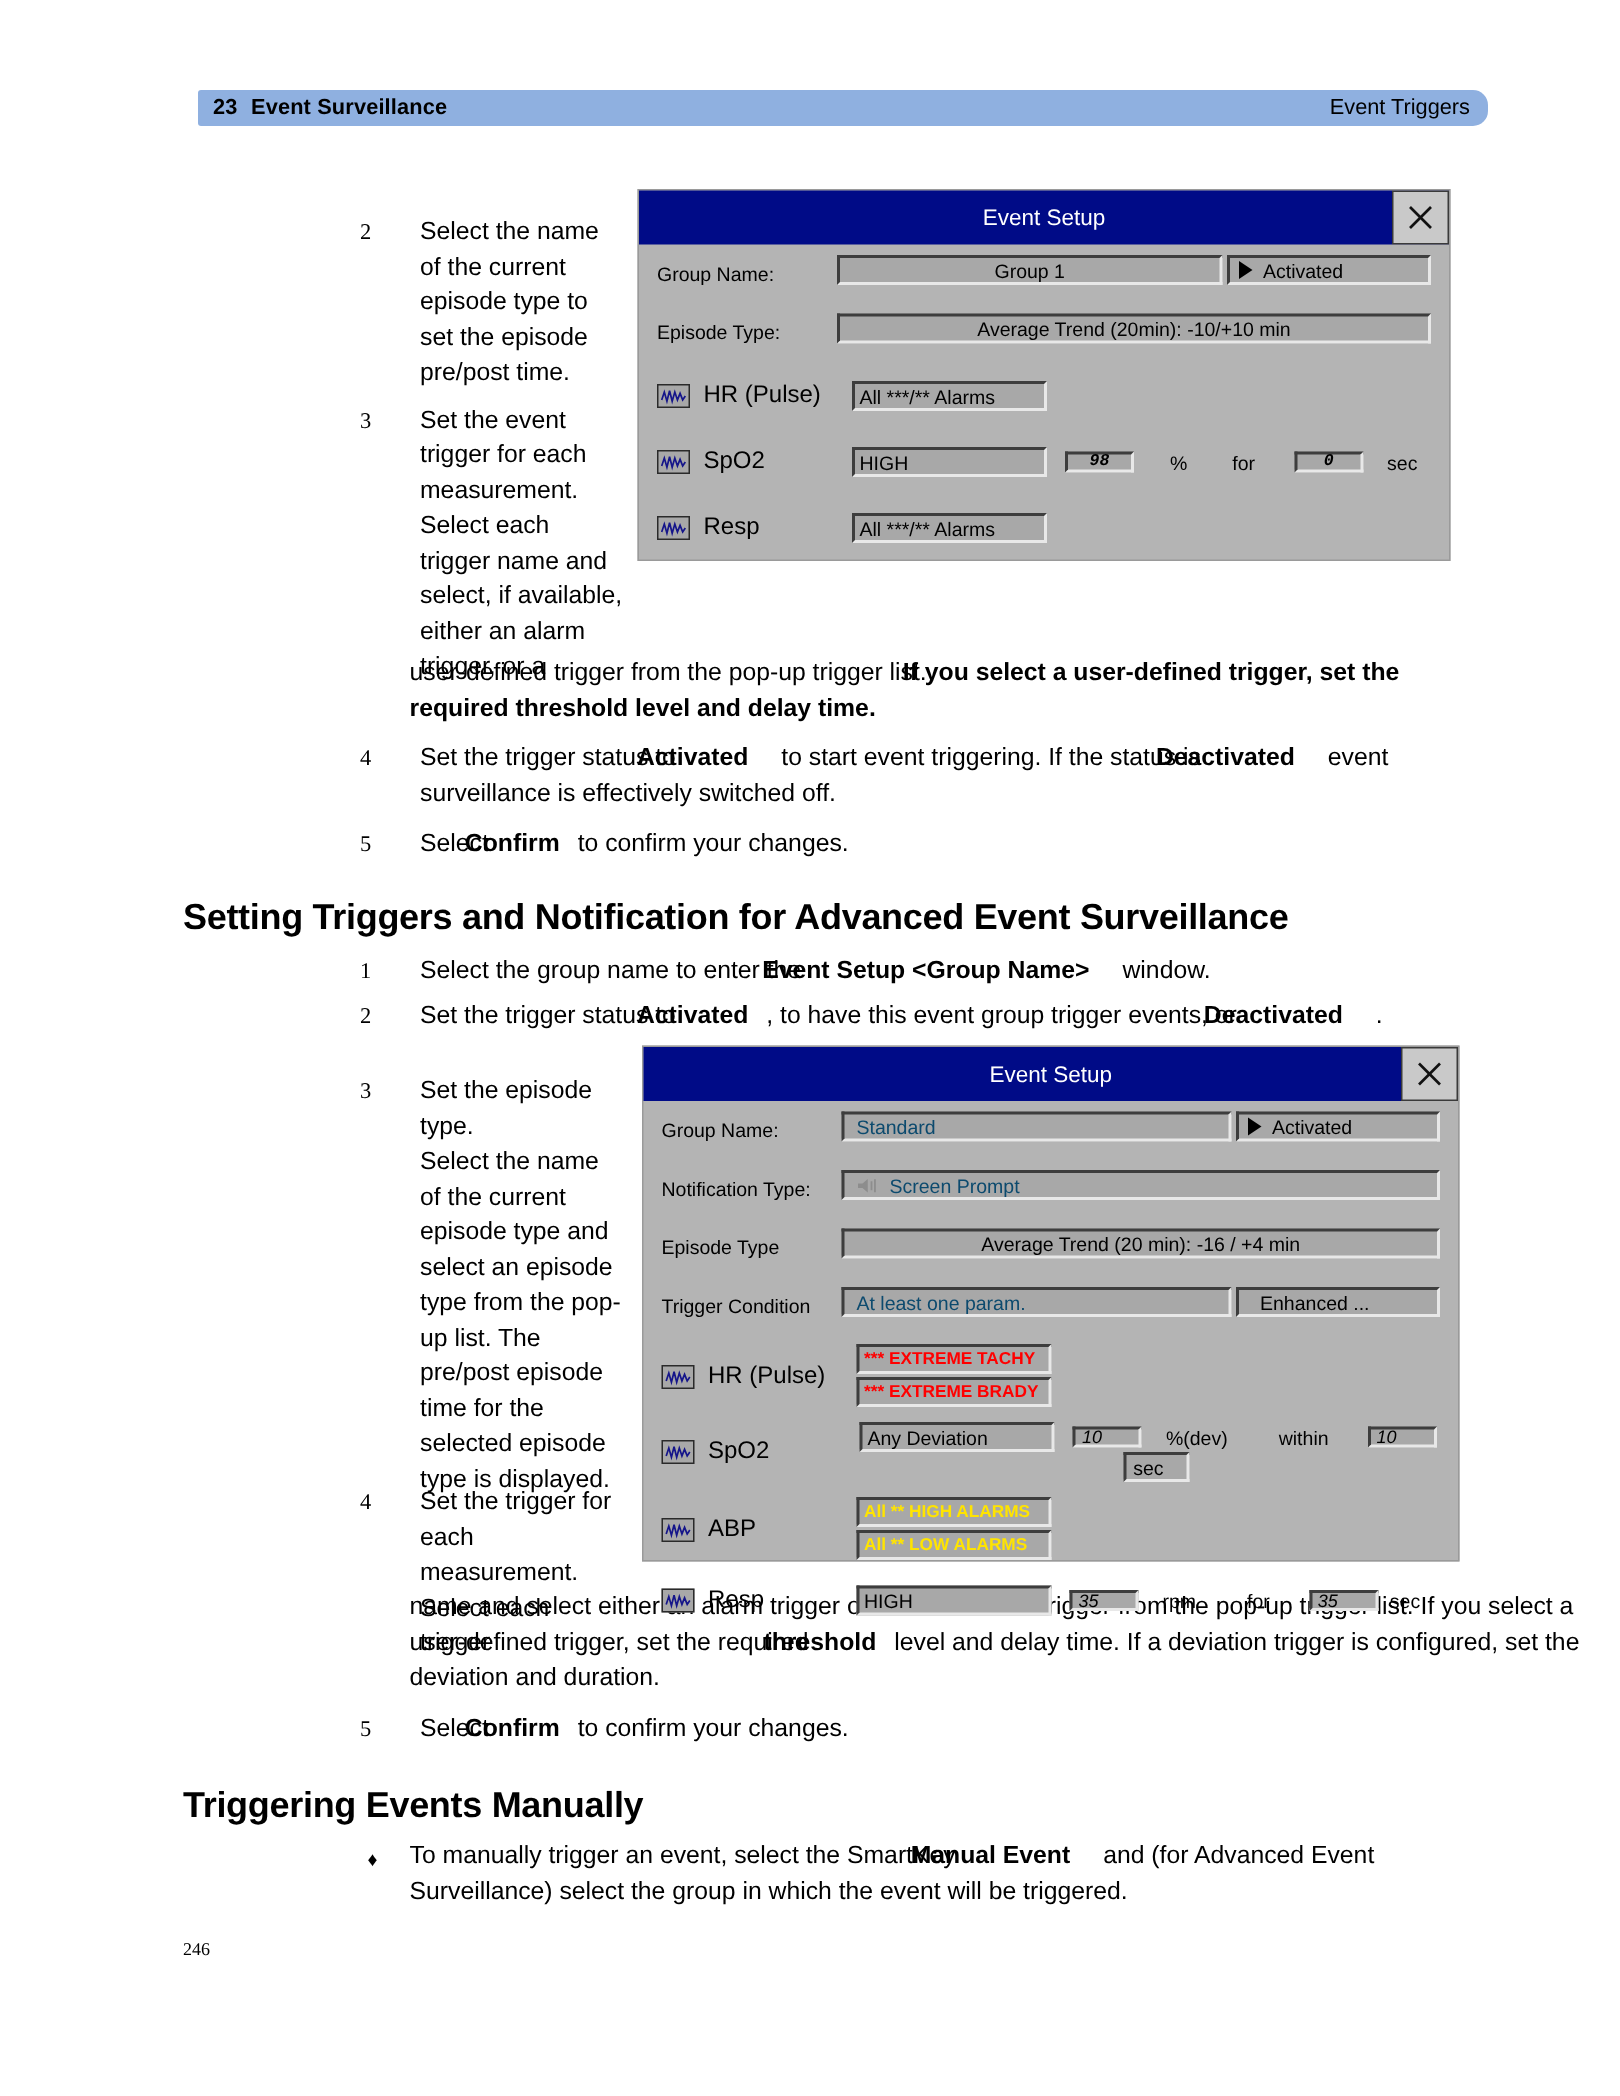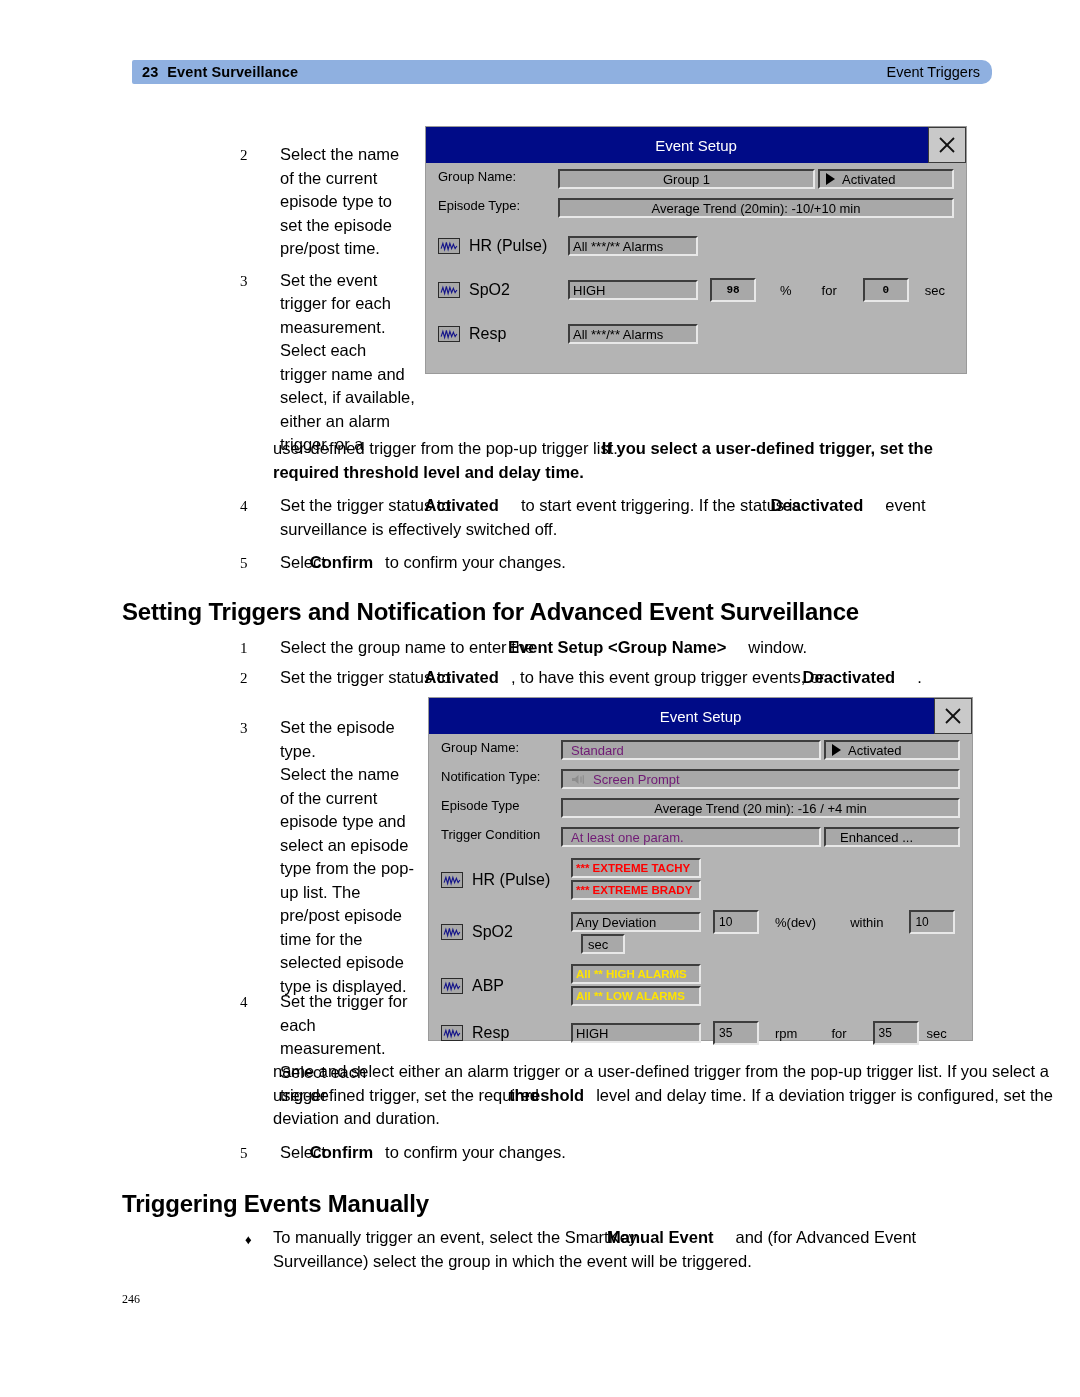"Group Name:" .frow { align-items: flex-start -> flex-end; margin-bottom: 8px -> 18px }
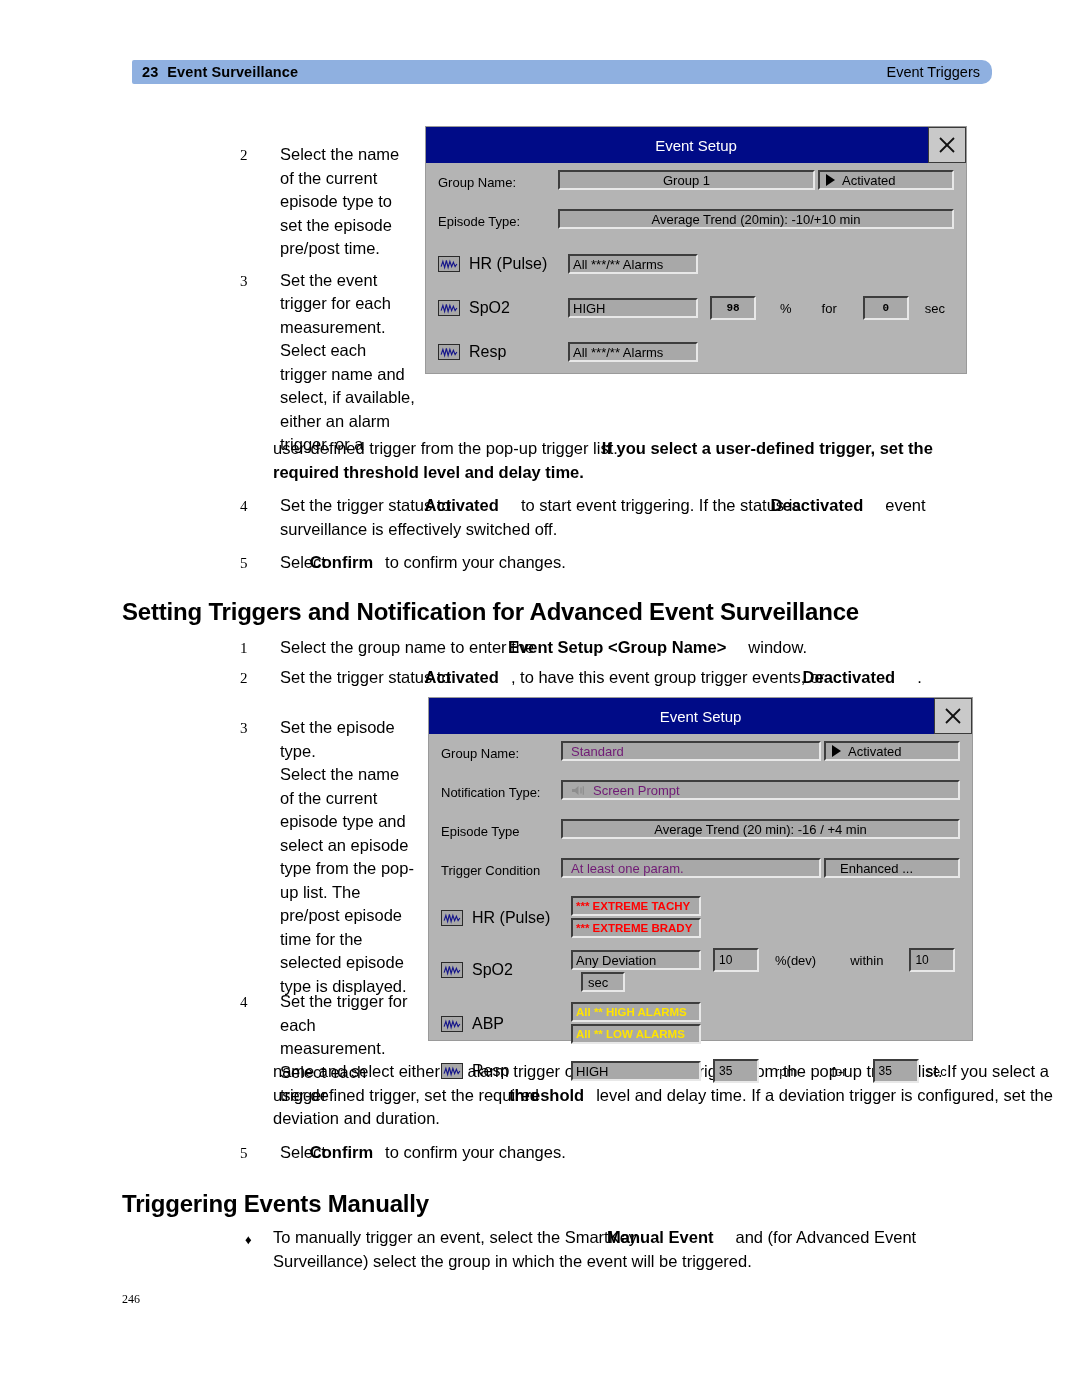"All ***/** Alarms" .mfields { justify-content: none -> center }
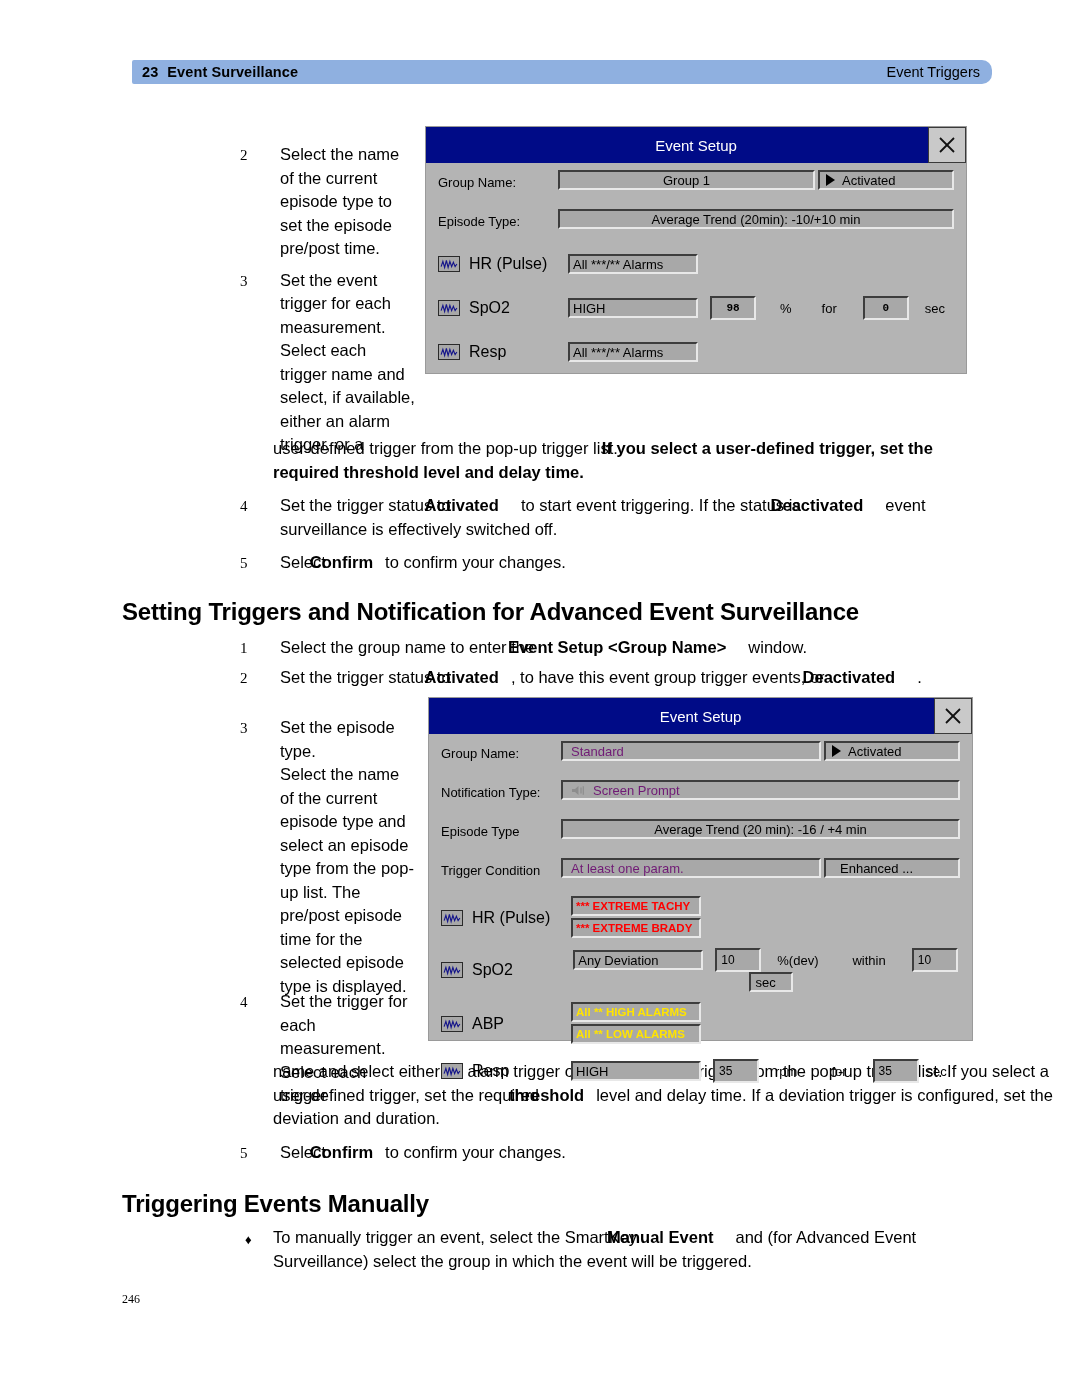"98" .numbox { font-style: none -> italic; height: 24px -> 14px }
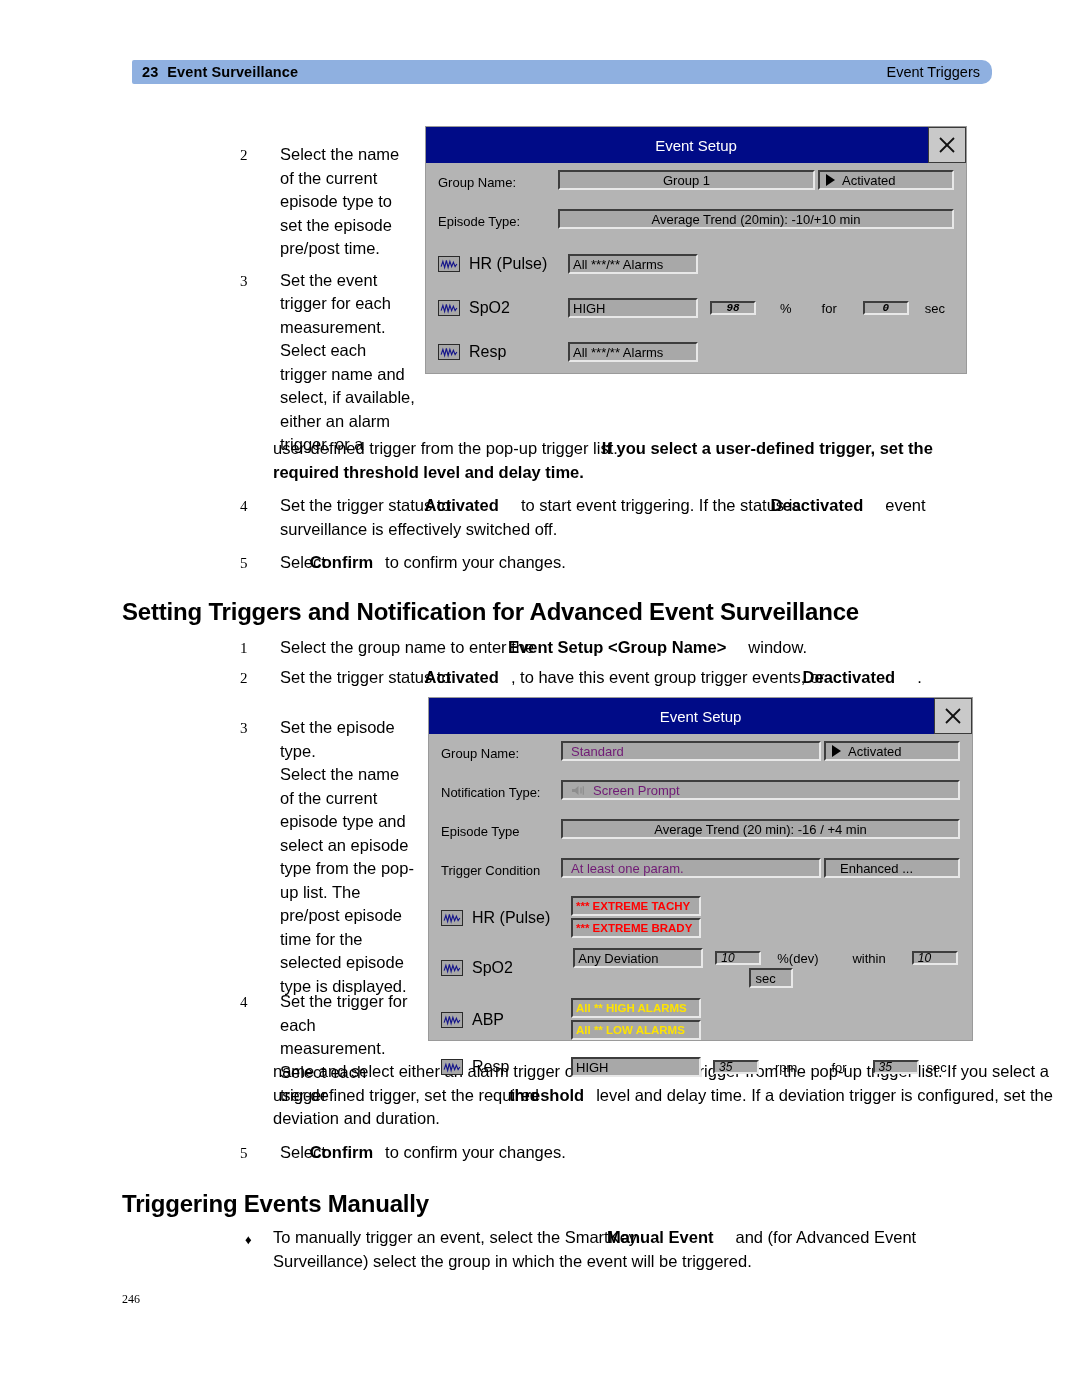"Standard" .fvalue.dim { color: #701a75 -> #0c4a6e }
